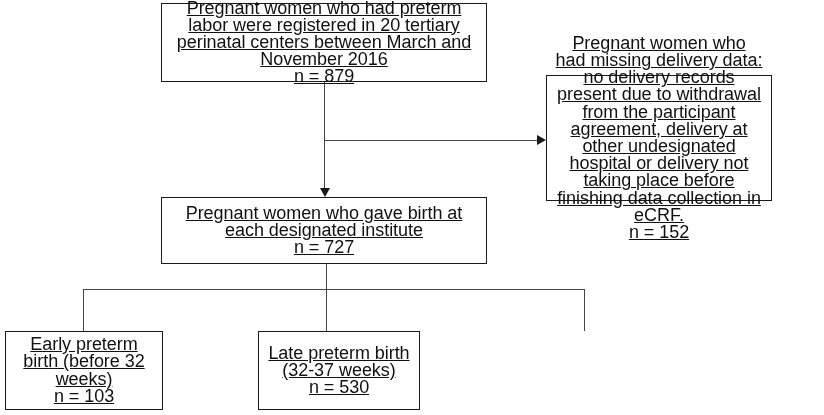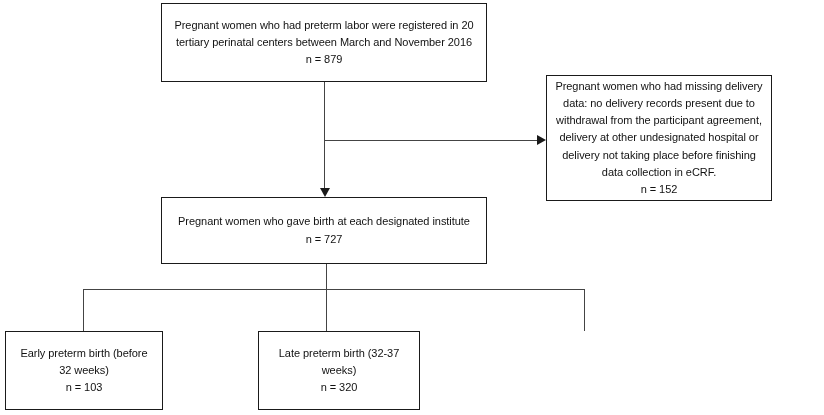"Pregnant women who had preterm" .node-text { font-size: 11px -> 18px; text-decoration: none -> underline }
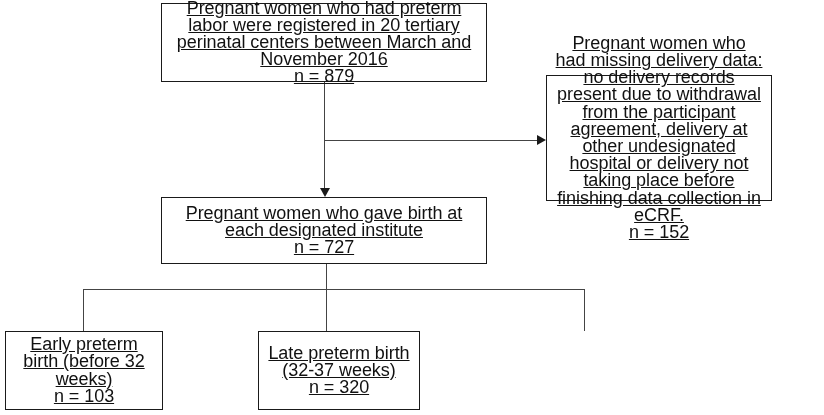"Late preterm birth (32-37 weeks)" span.node-text { text: 320 -> 530 }
